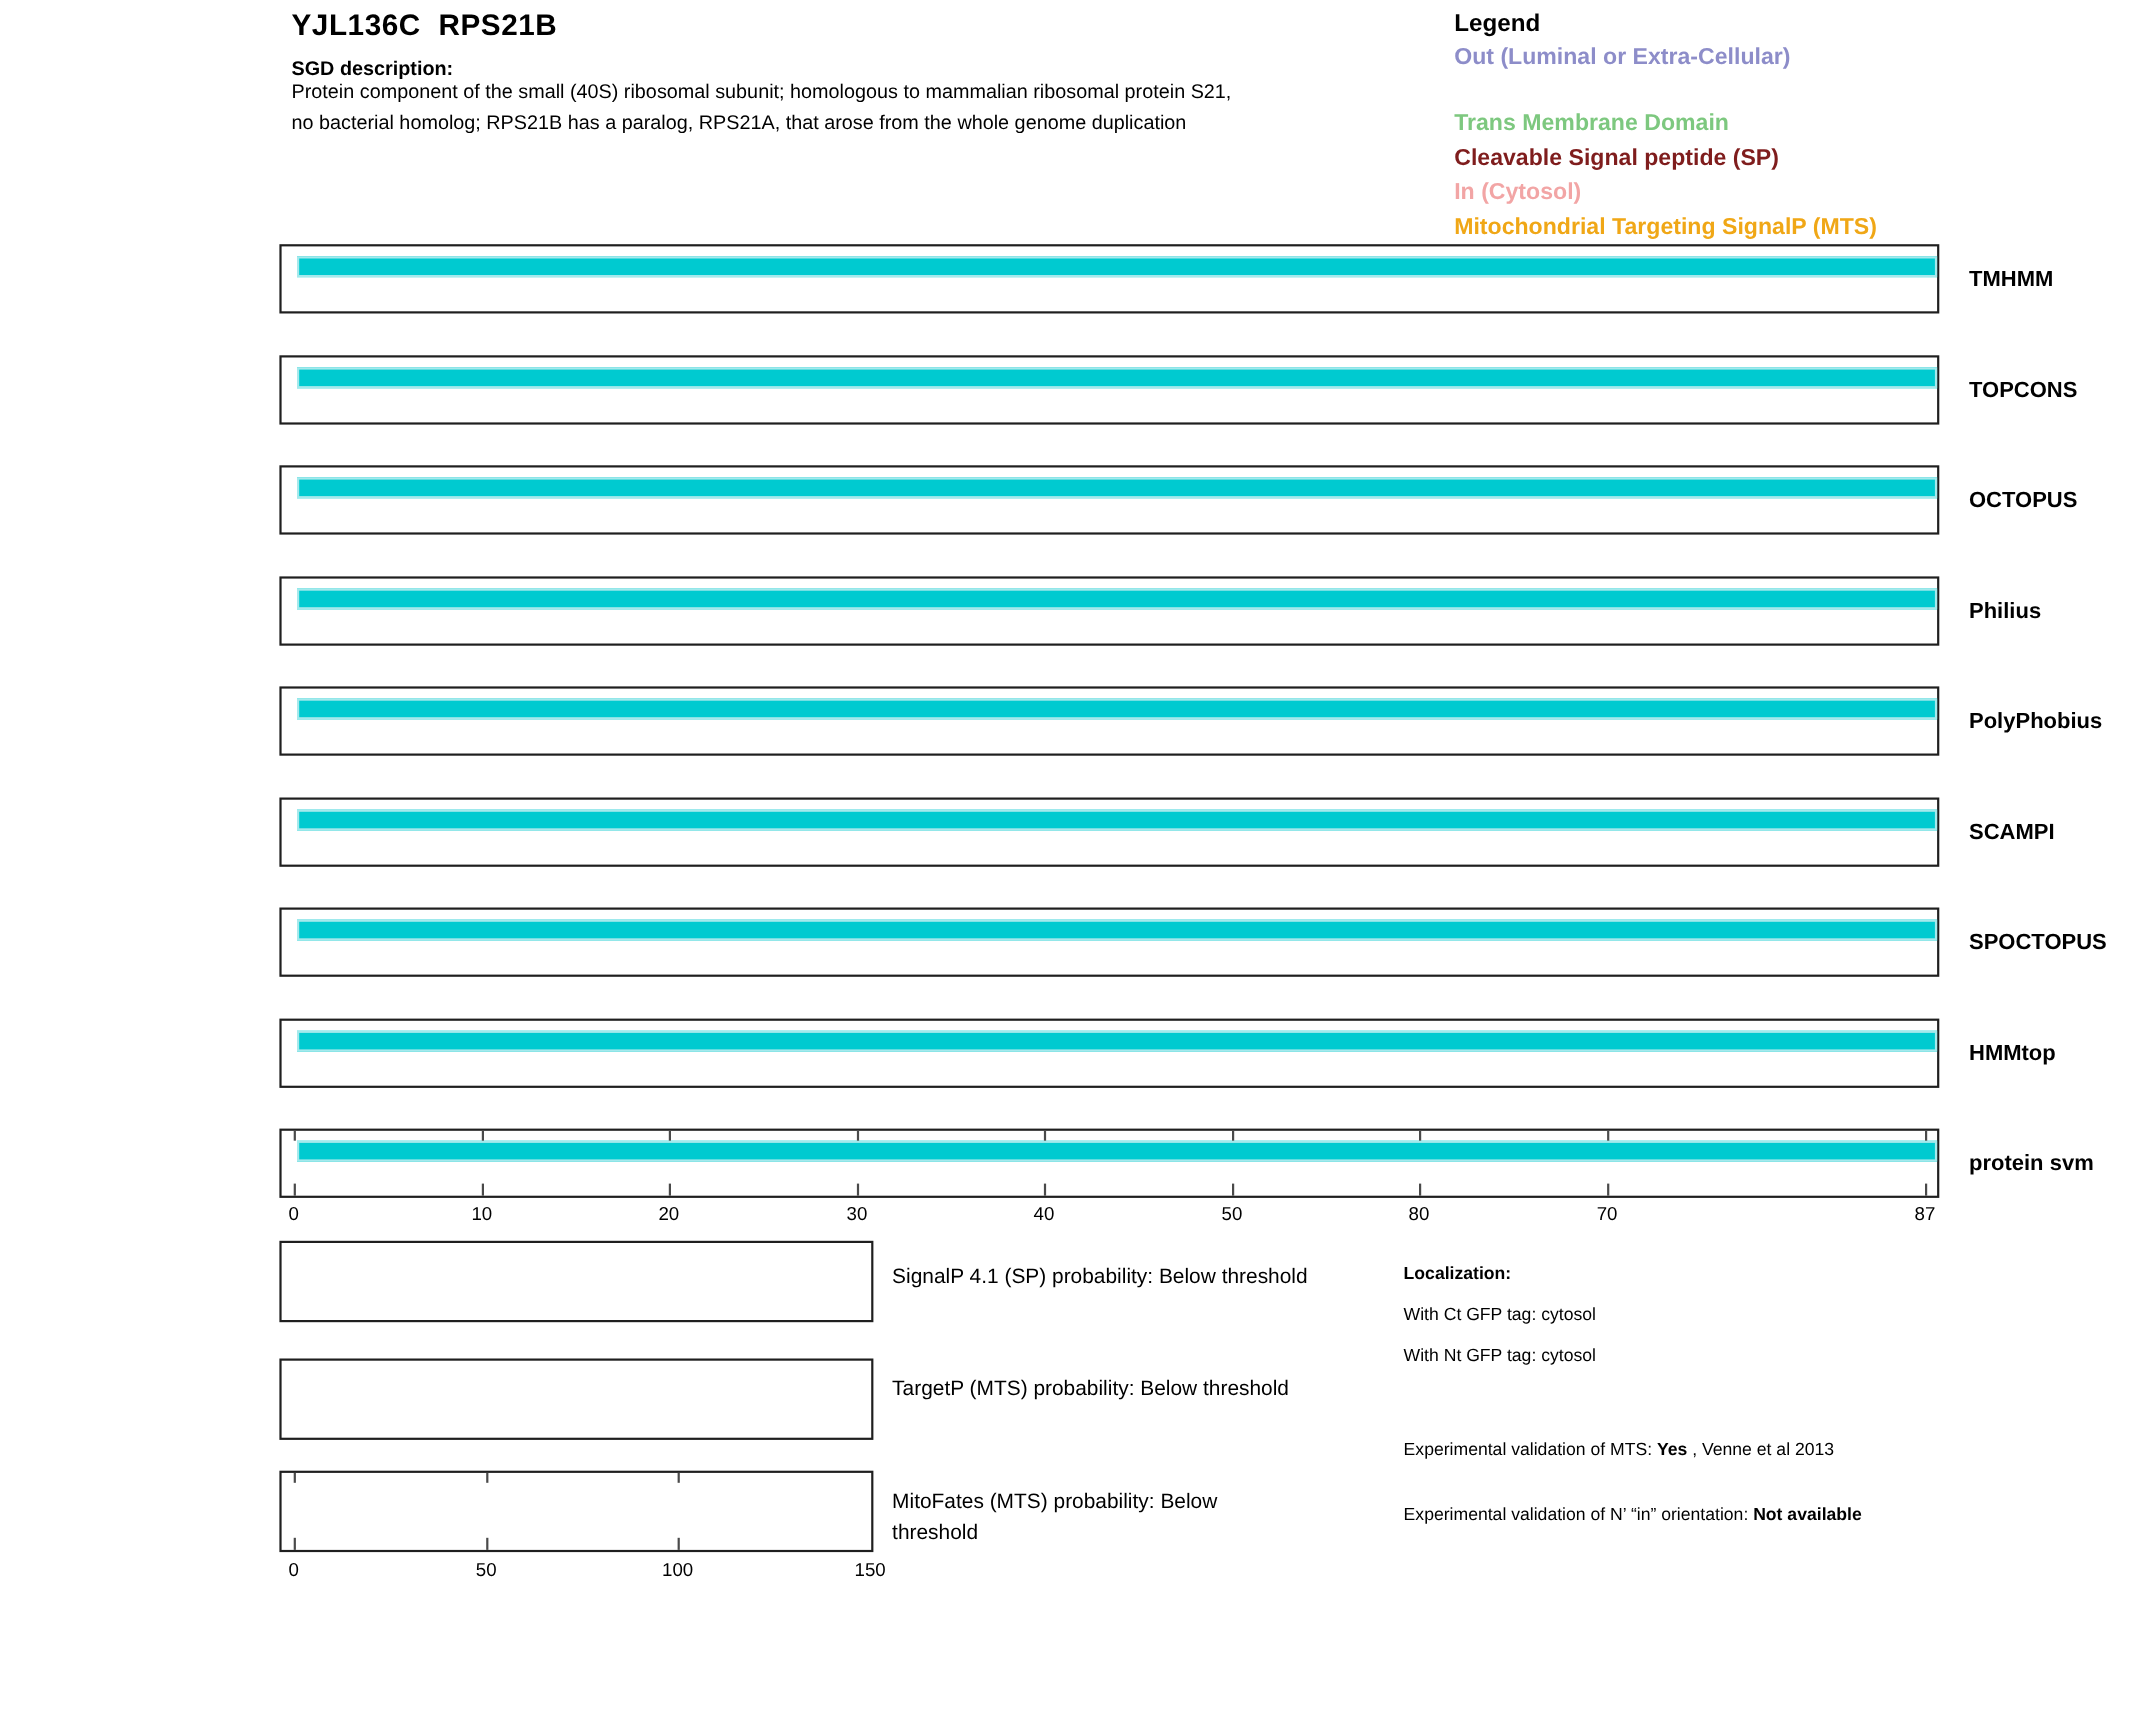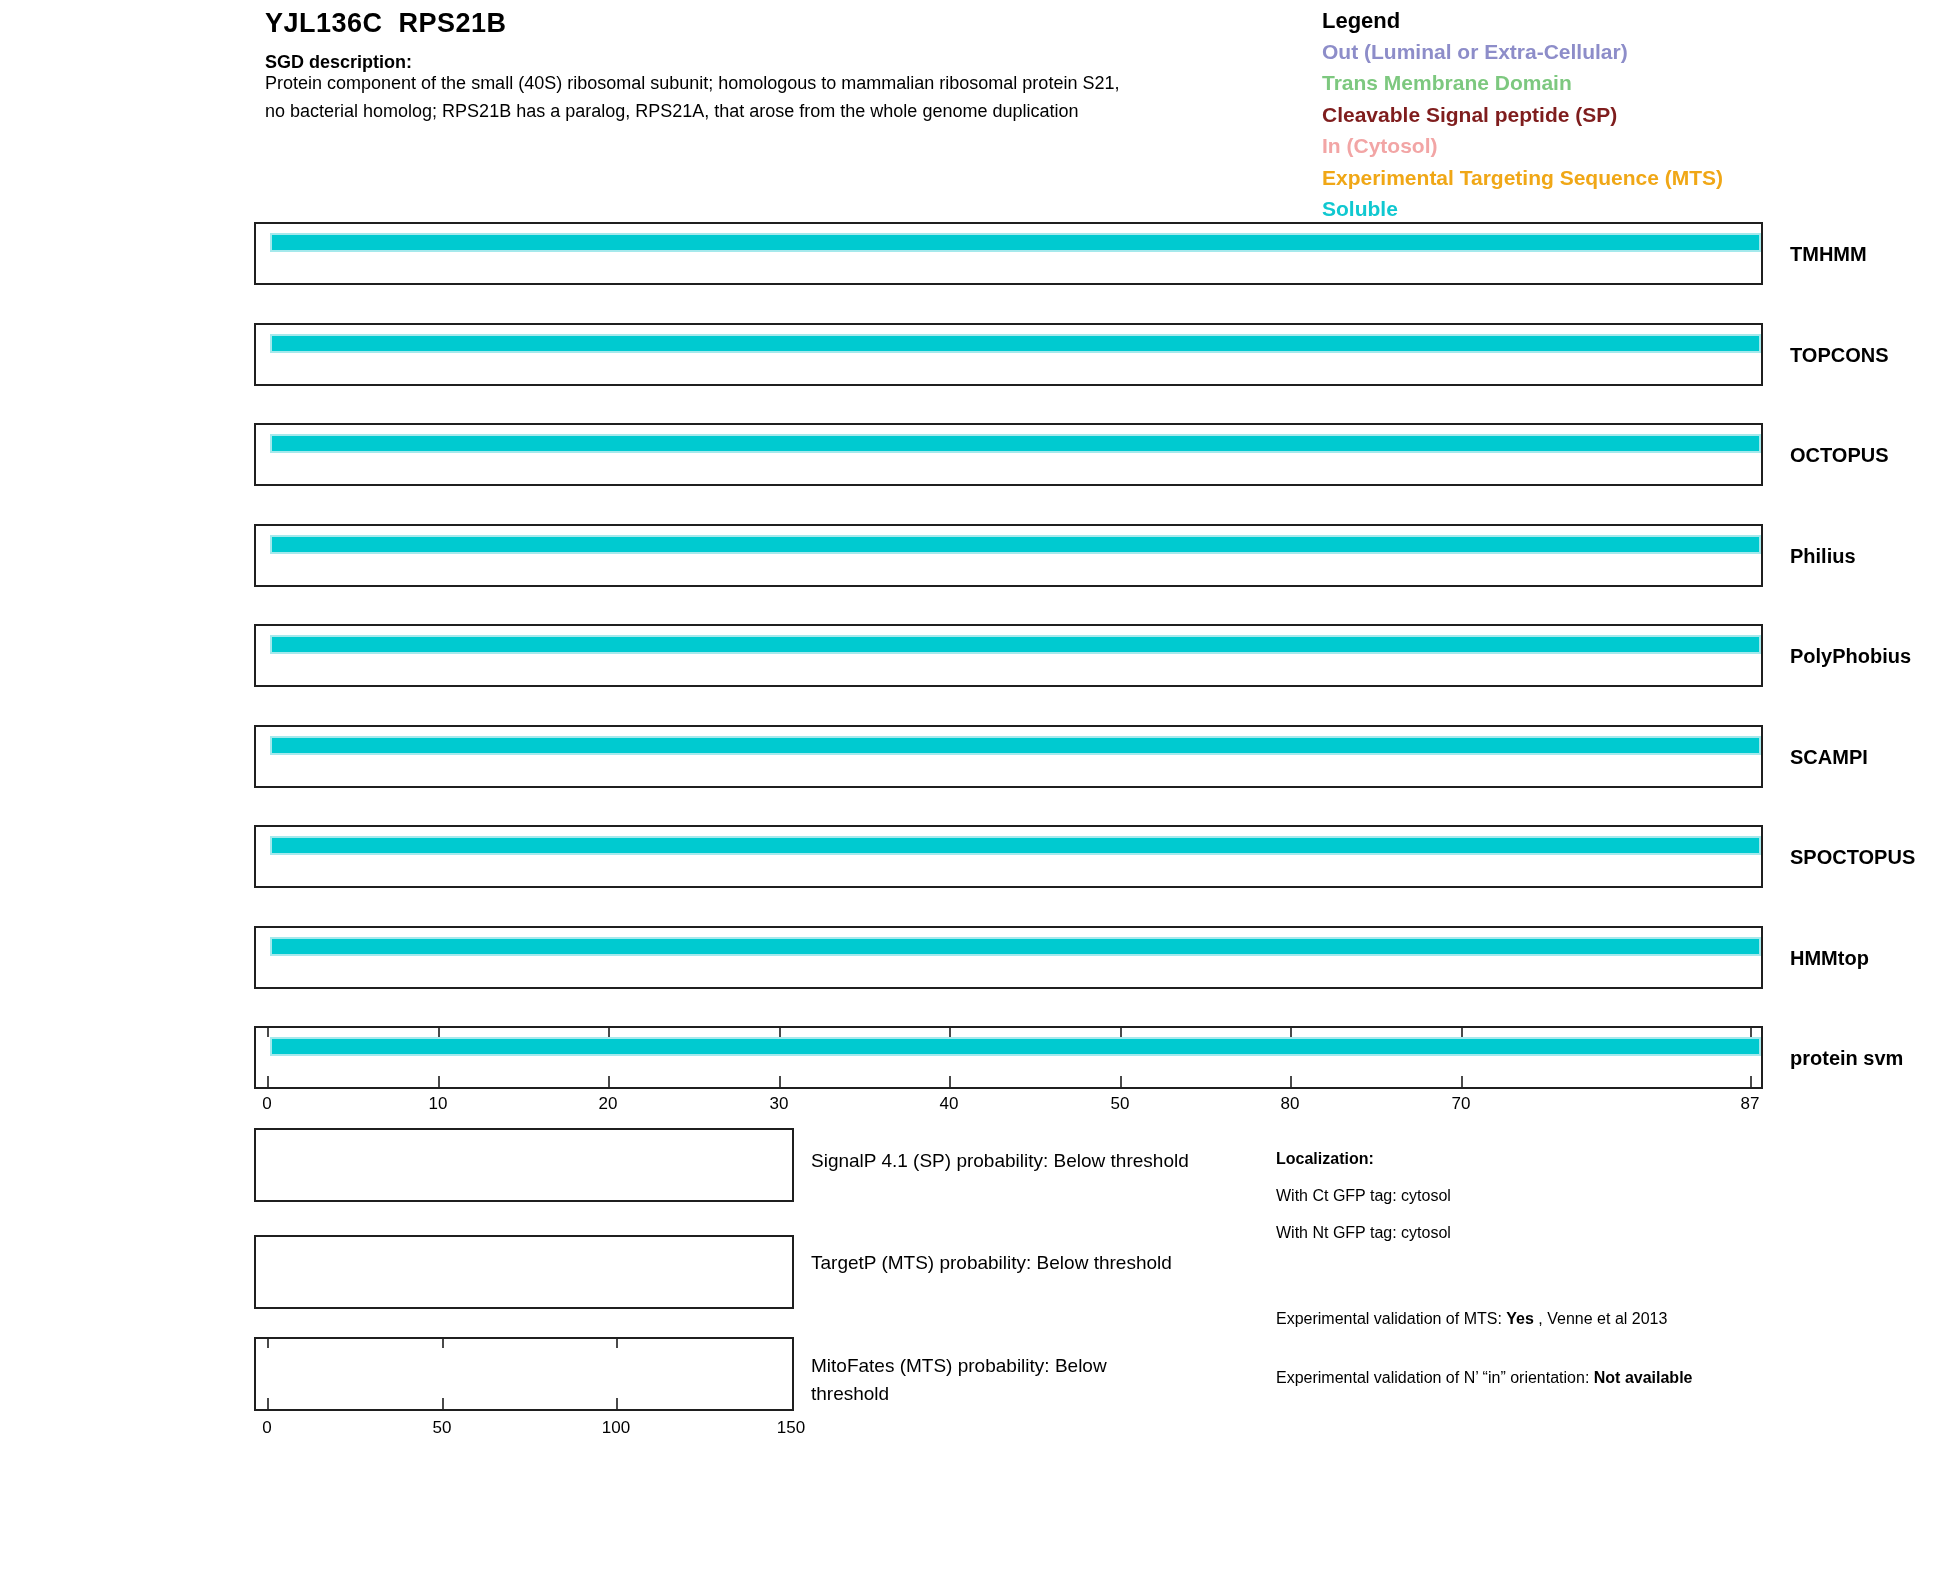"Trans Membrane Domain" div.legend-item { margin-top: none -> 29px }
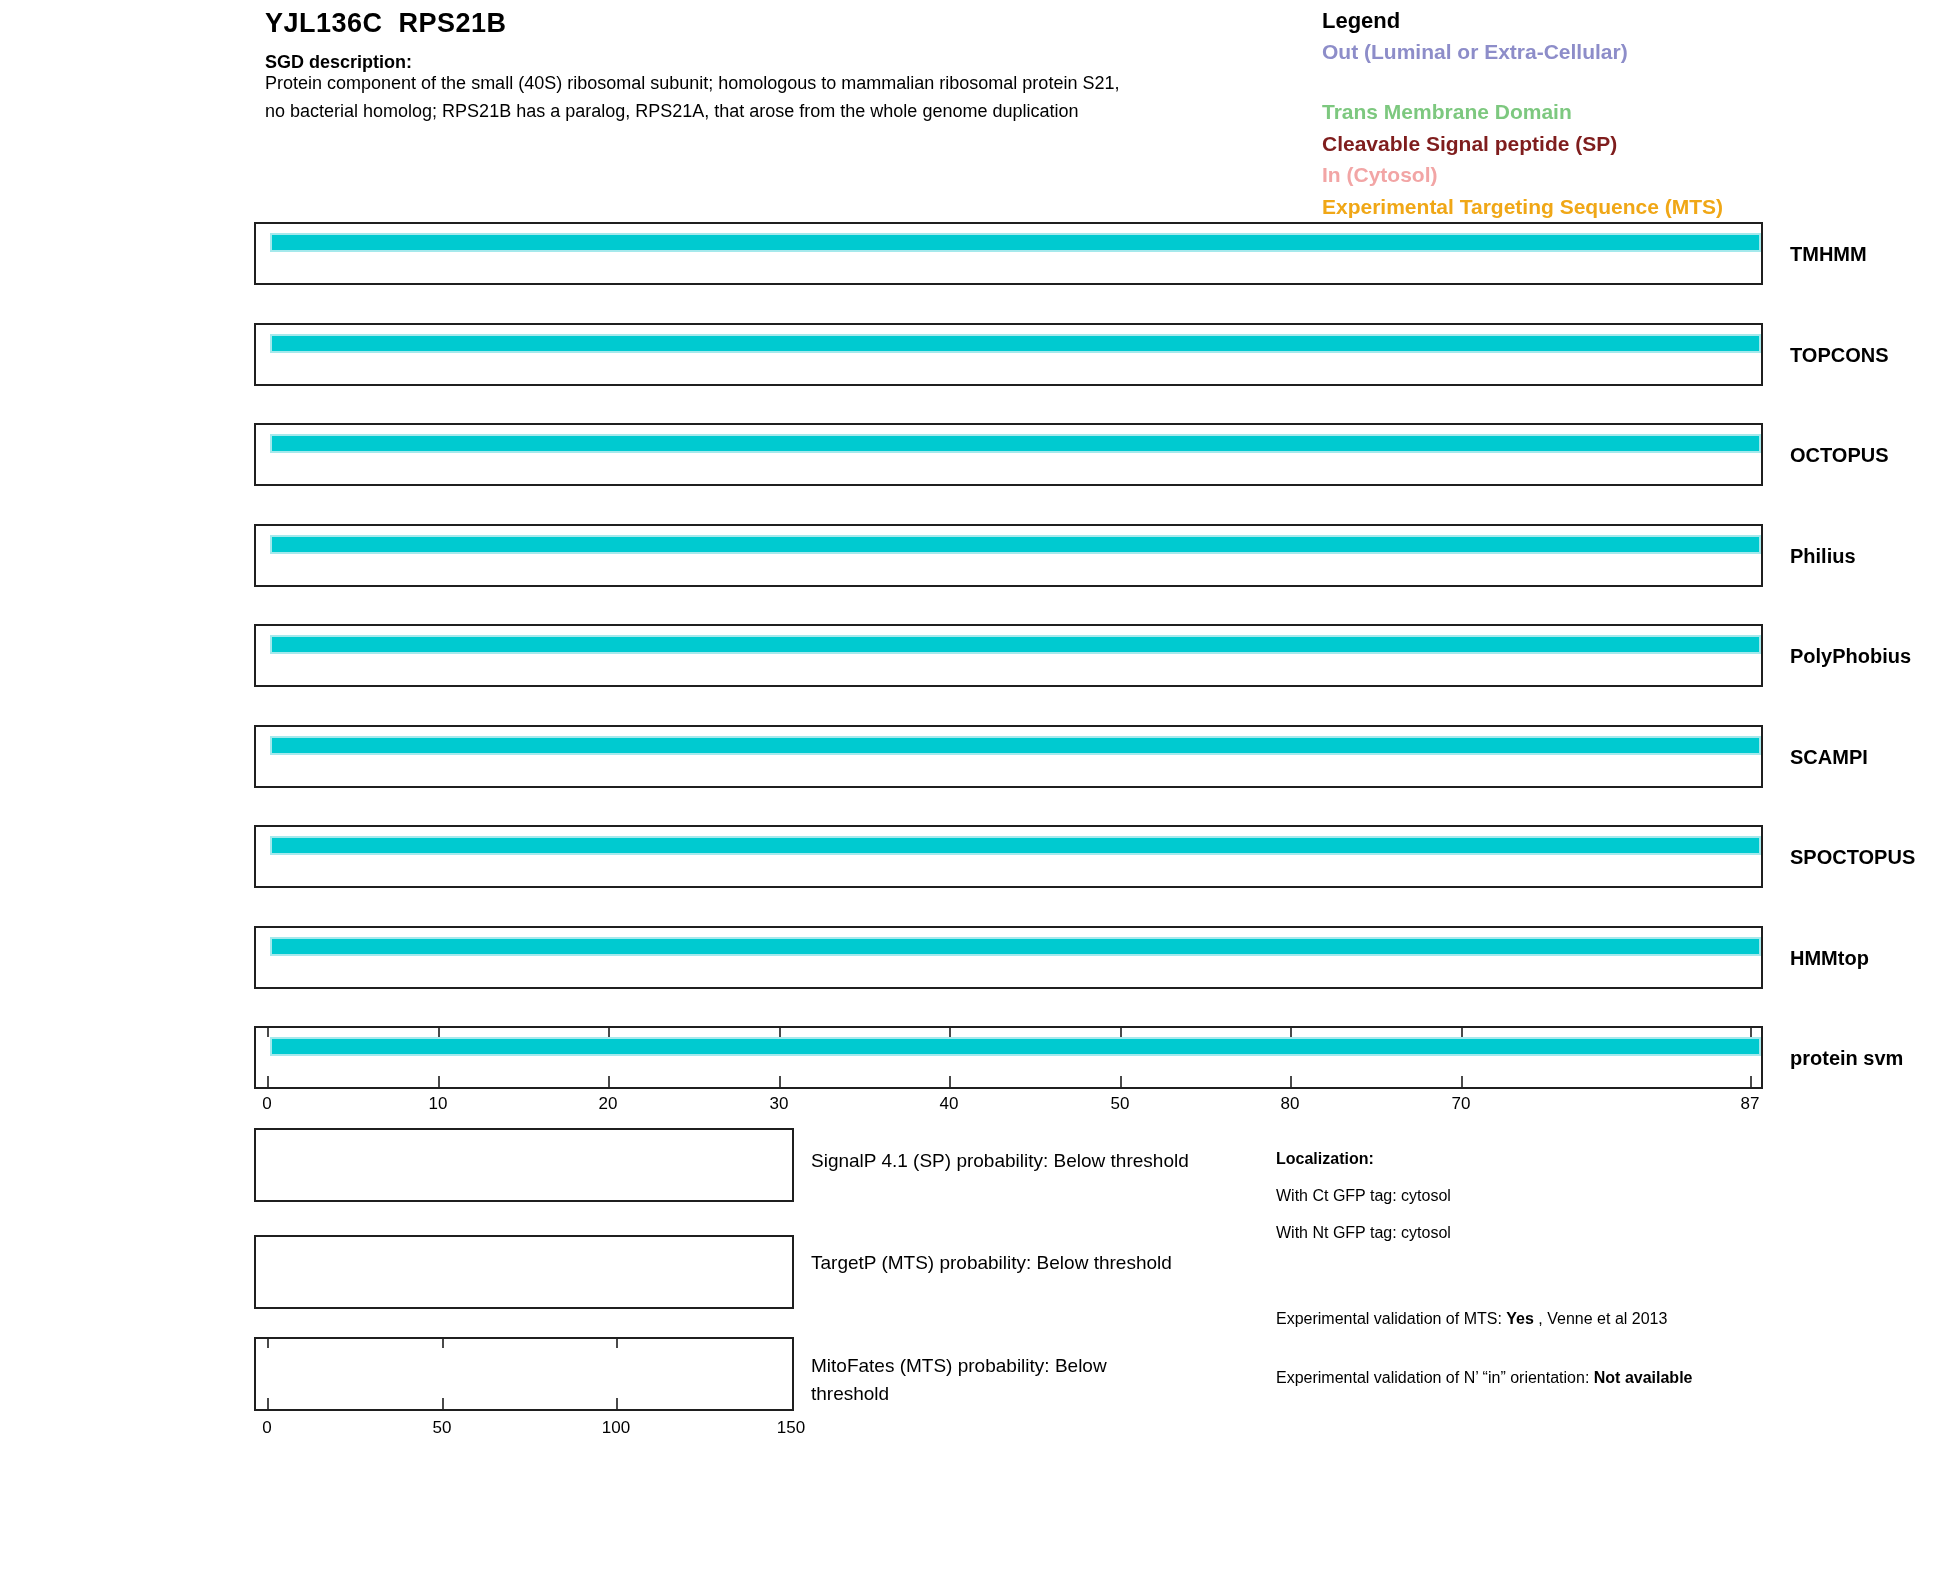"Experimental Targeting Sequence (MTS)" div.legend-item { text: Experimental Targeting Sequence -> Mitochondrial Targeting SignalP }
